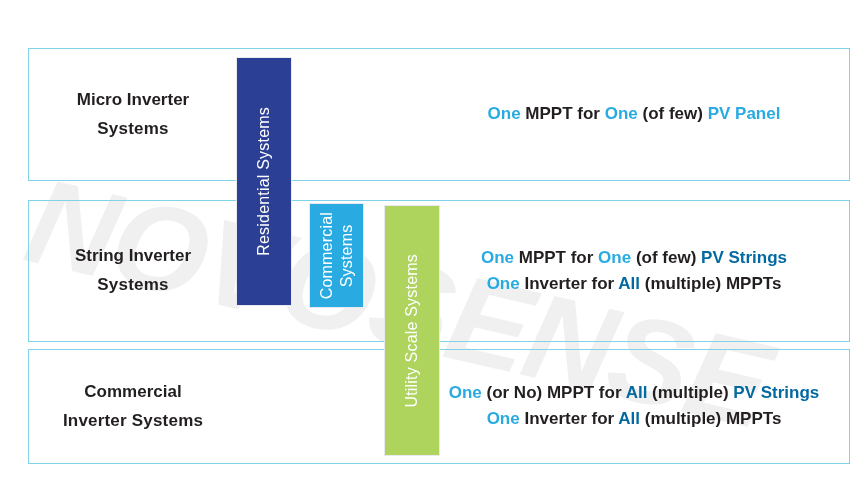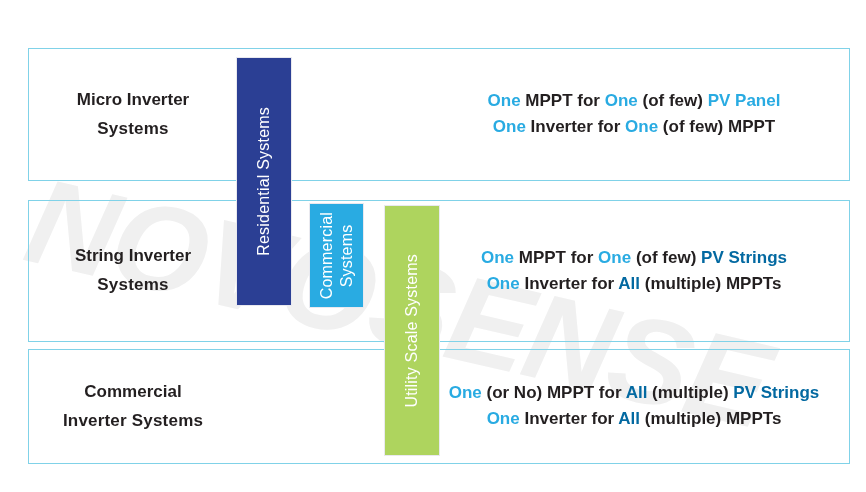"One Inverter for One (of" div.desc-line { html: <div><span>One</span><span> Inverter for </span><span>One</span><span> (of few) MPPT</span></div> -> none }
